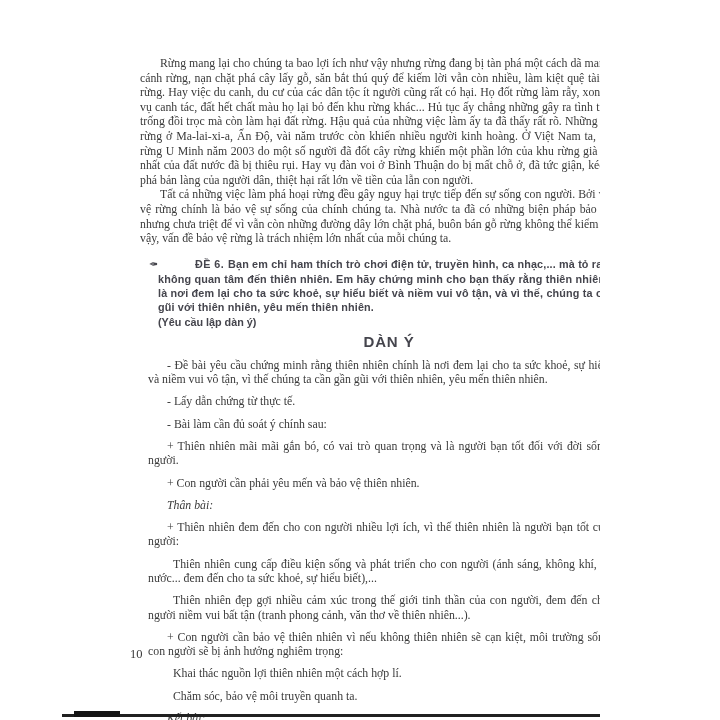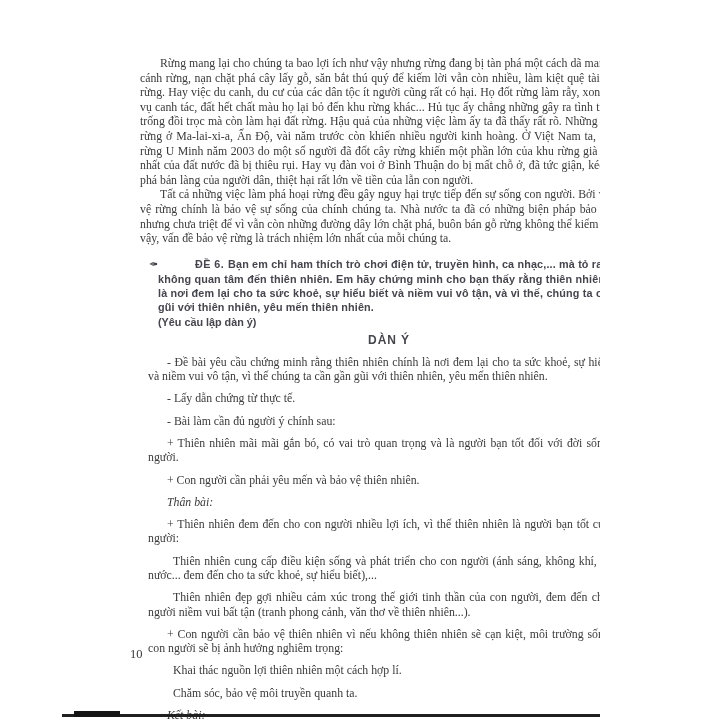"DÀN Ý" .outline-heading { font-size: 12px -> 15px }
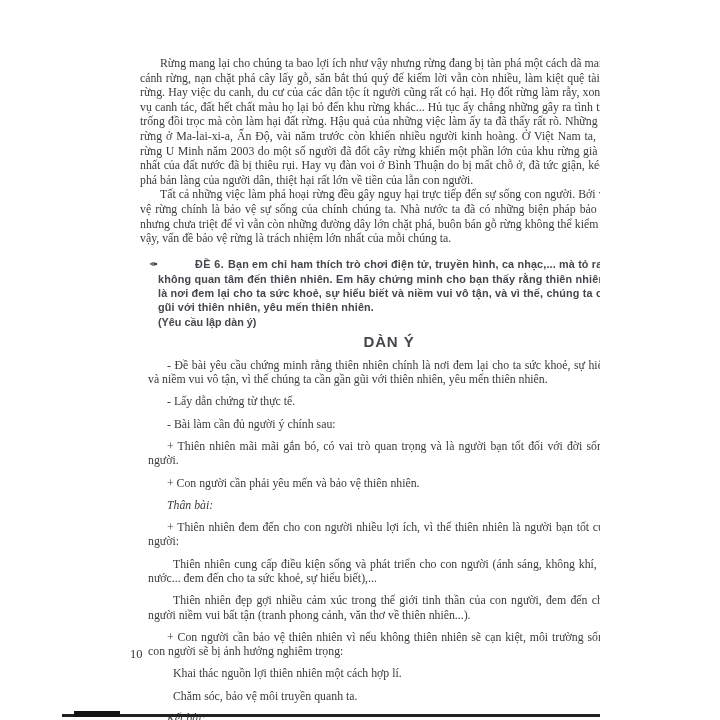"- Bài làm cần đủ" p.item { text: người -> soát }
